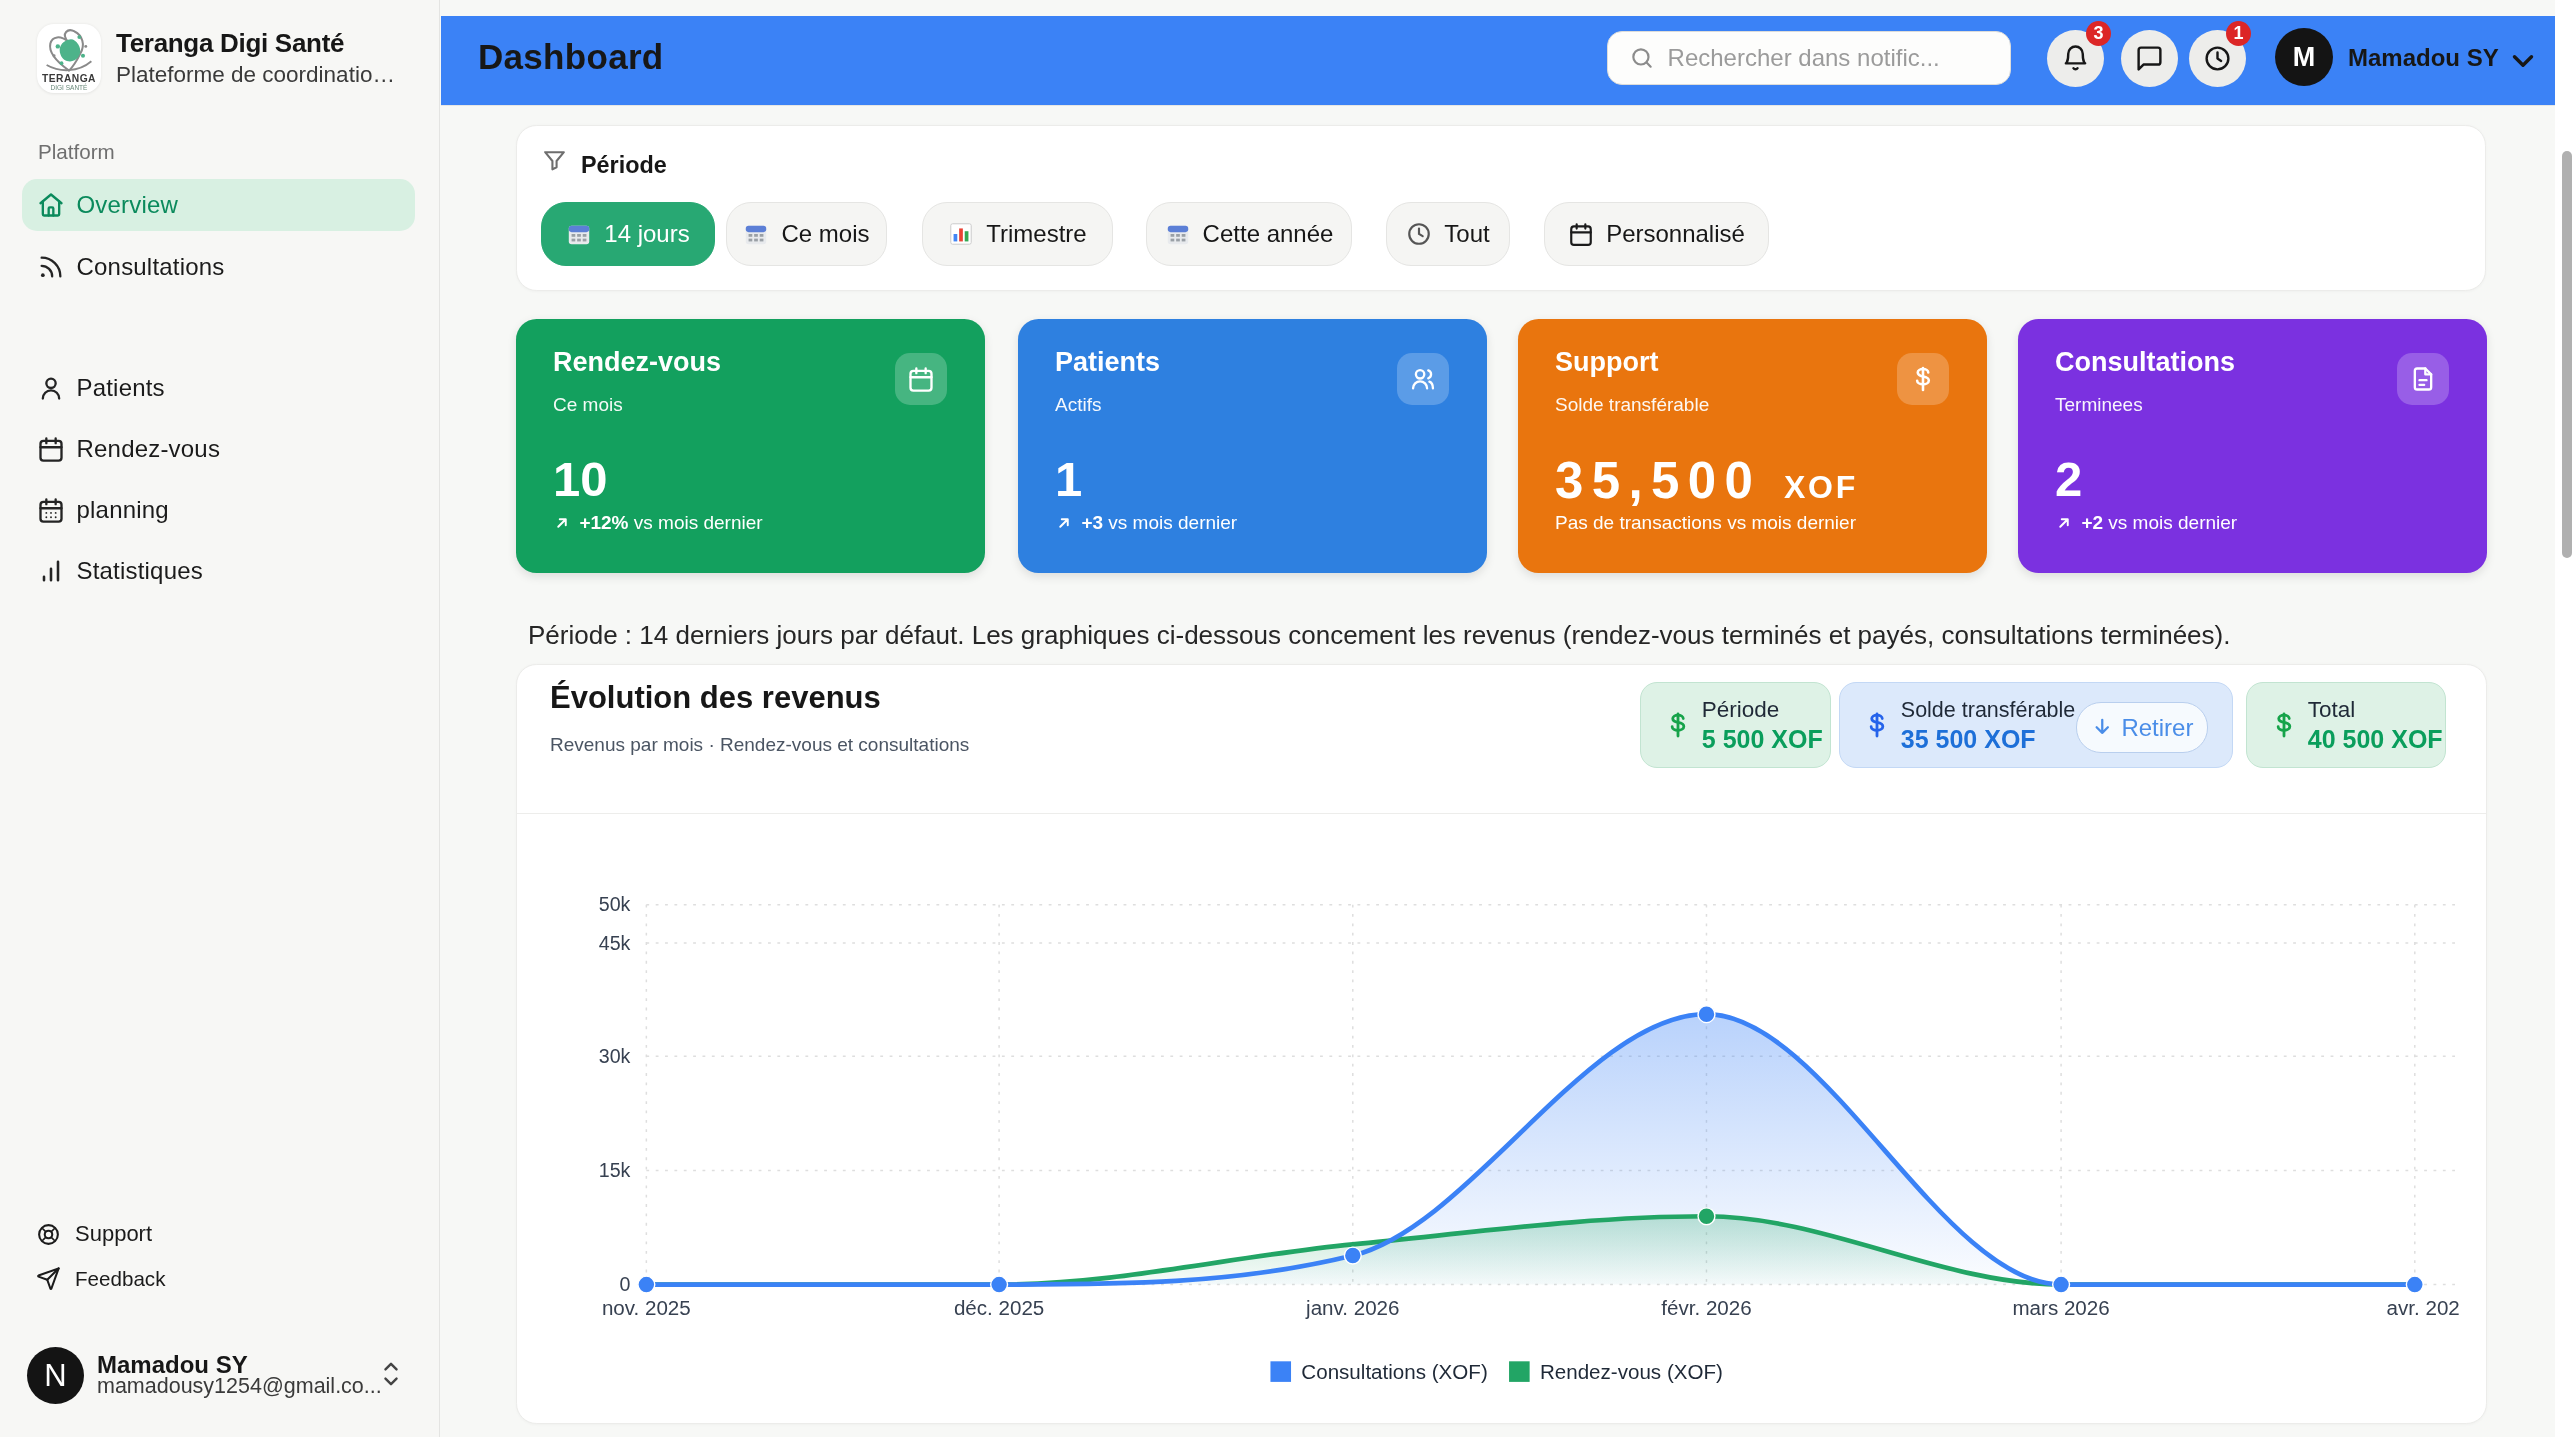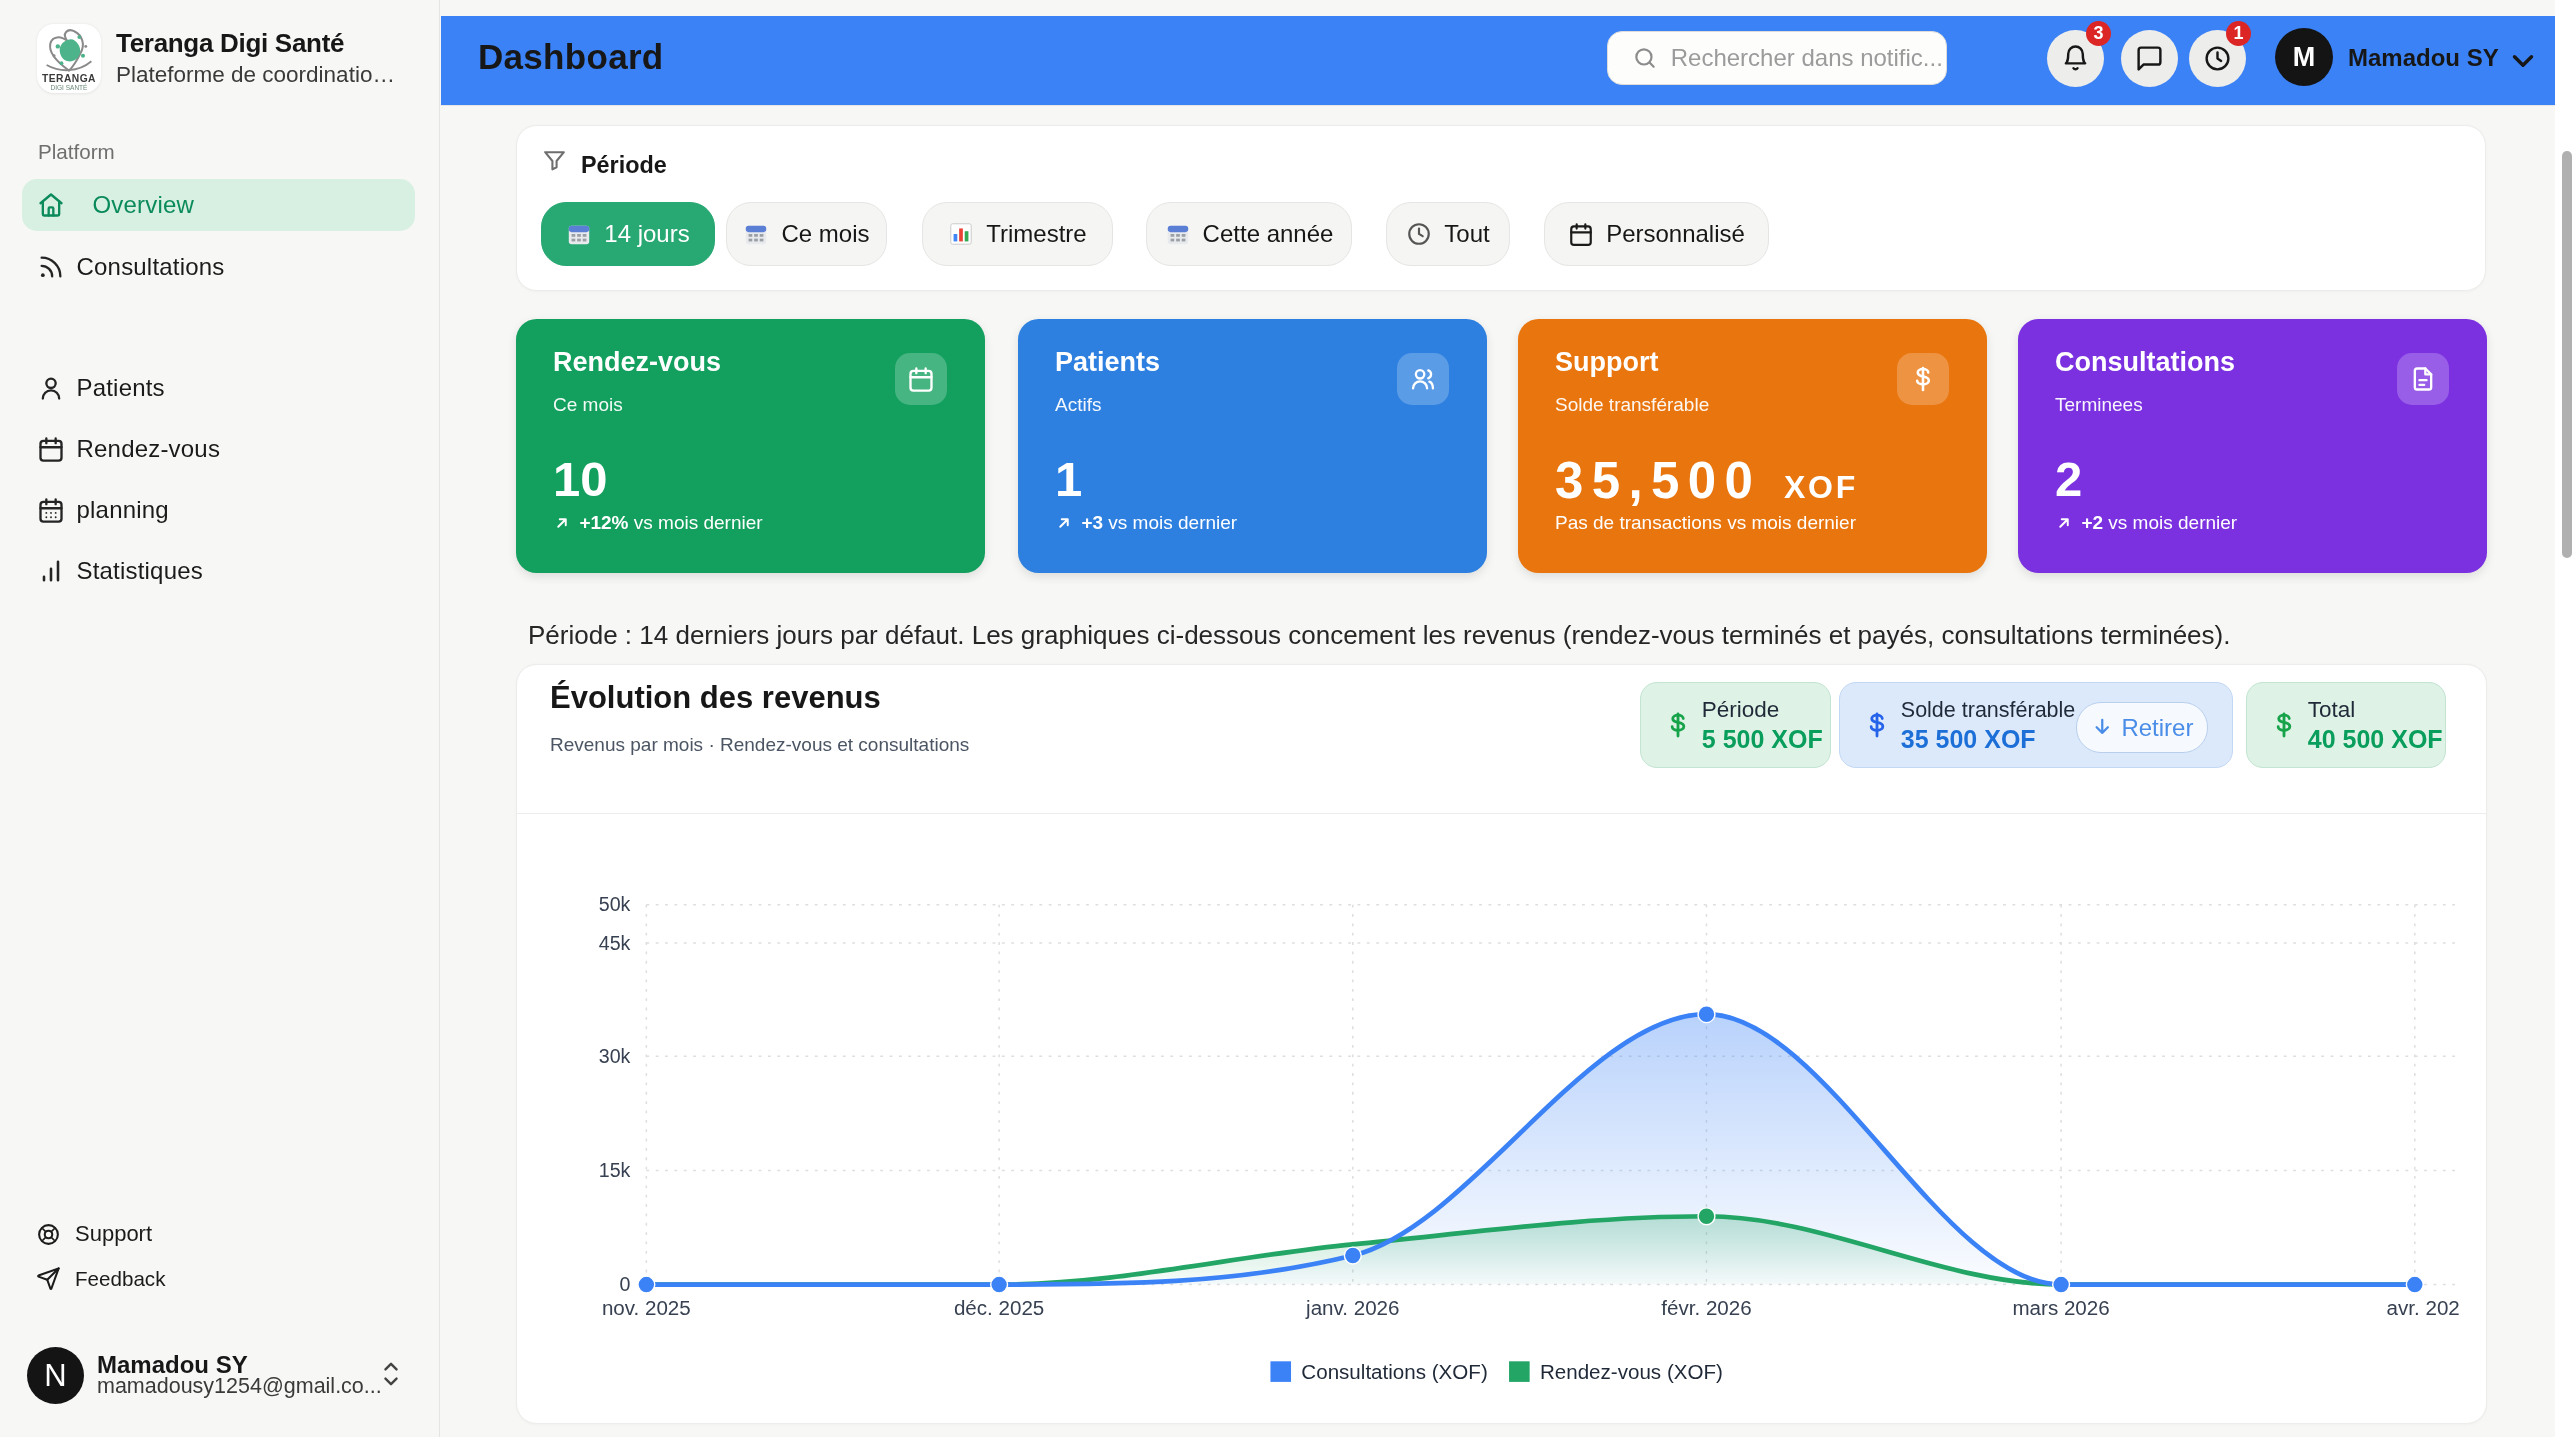"Rechercher dans notific..." div.abs { justify-content: center -> none; width: 340px -> 404px }
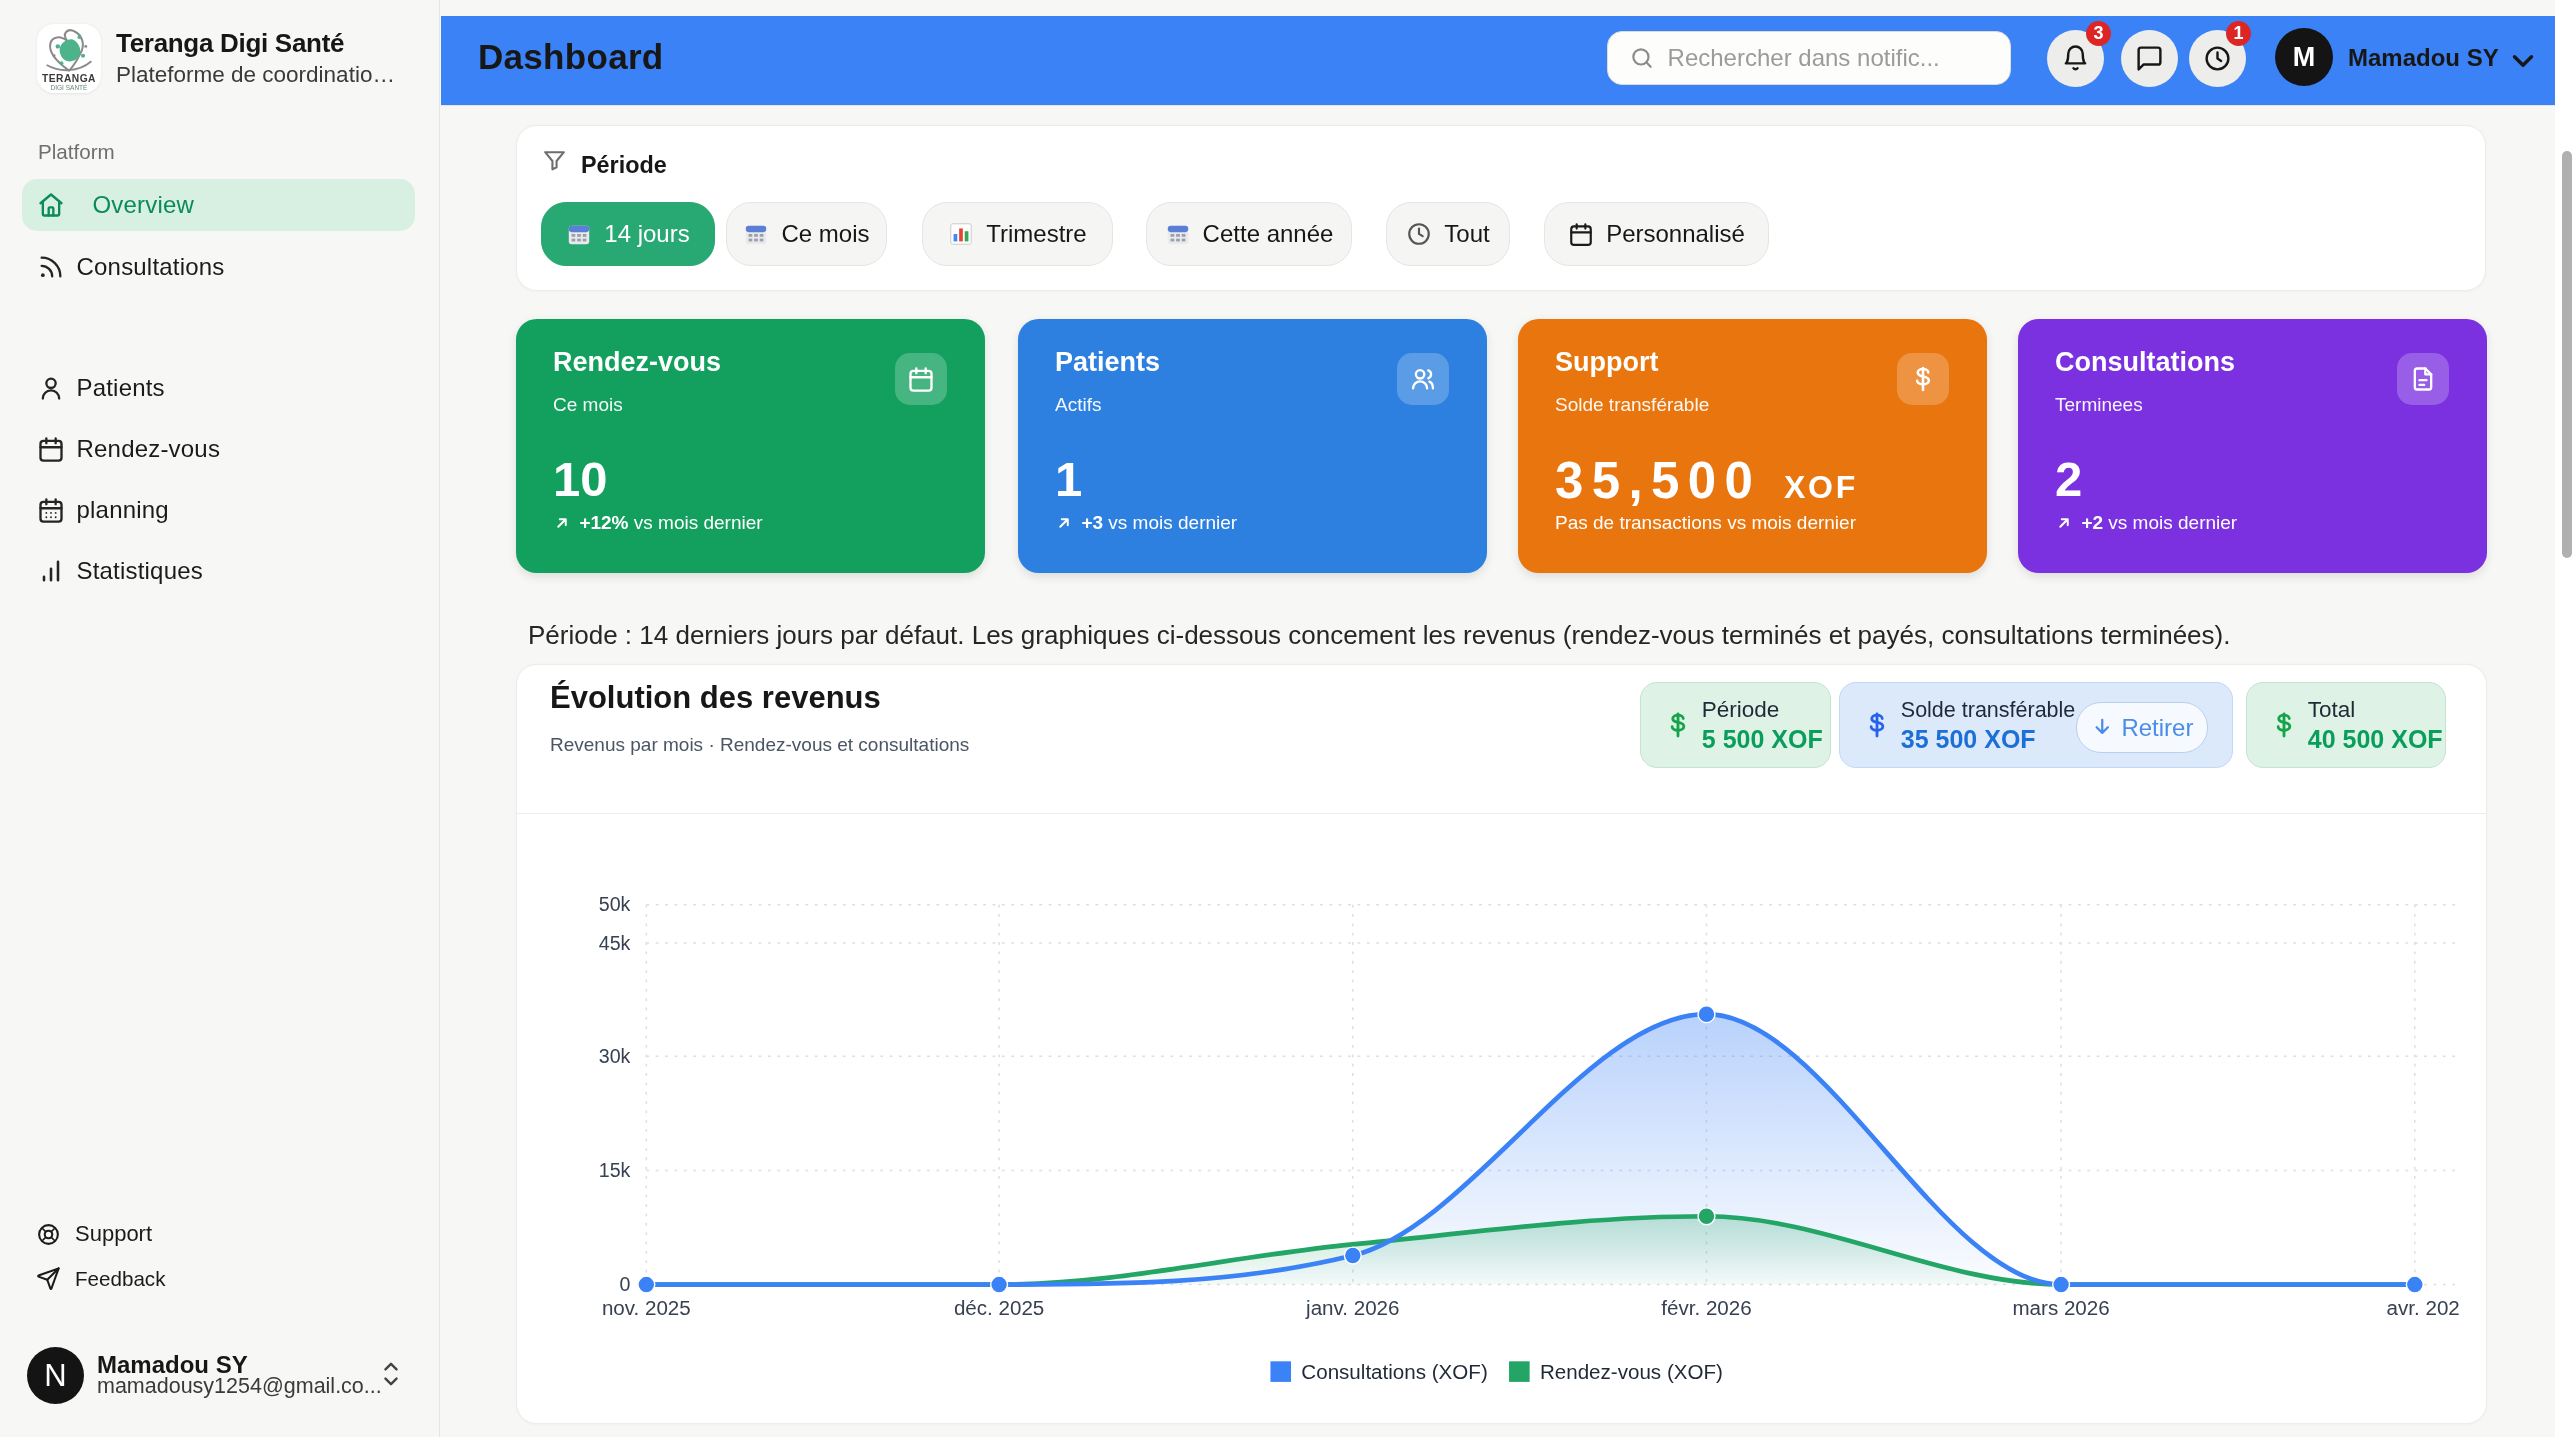"Overview" #nav-active { gap: 16px -> none }
